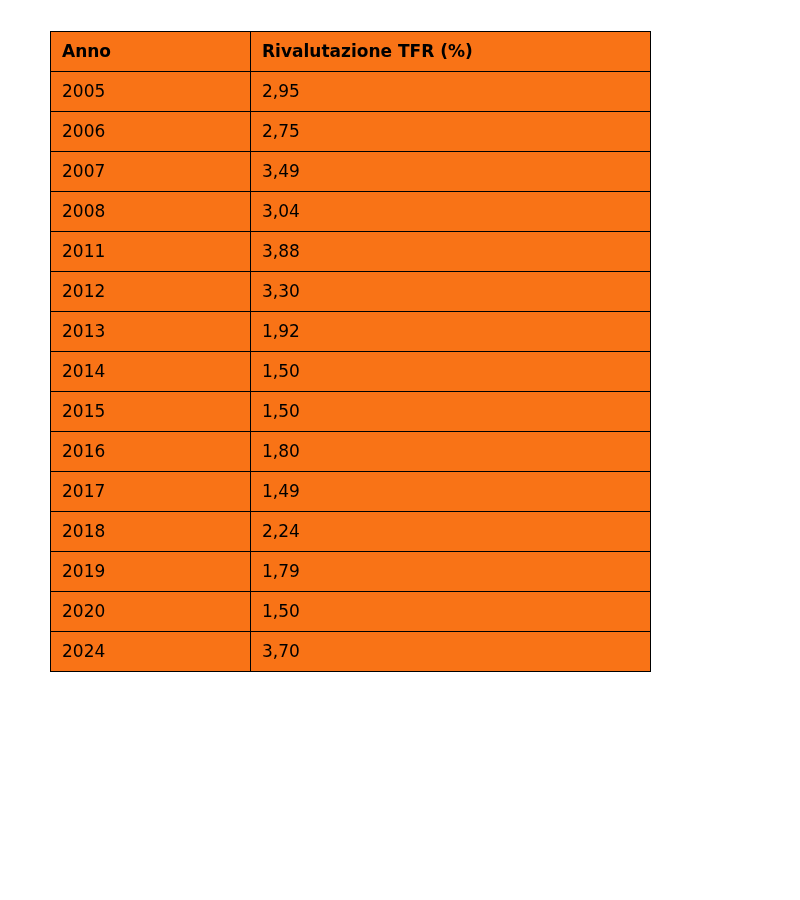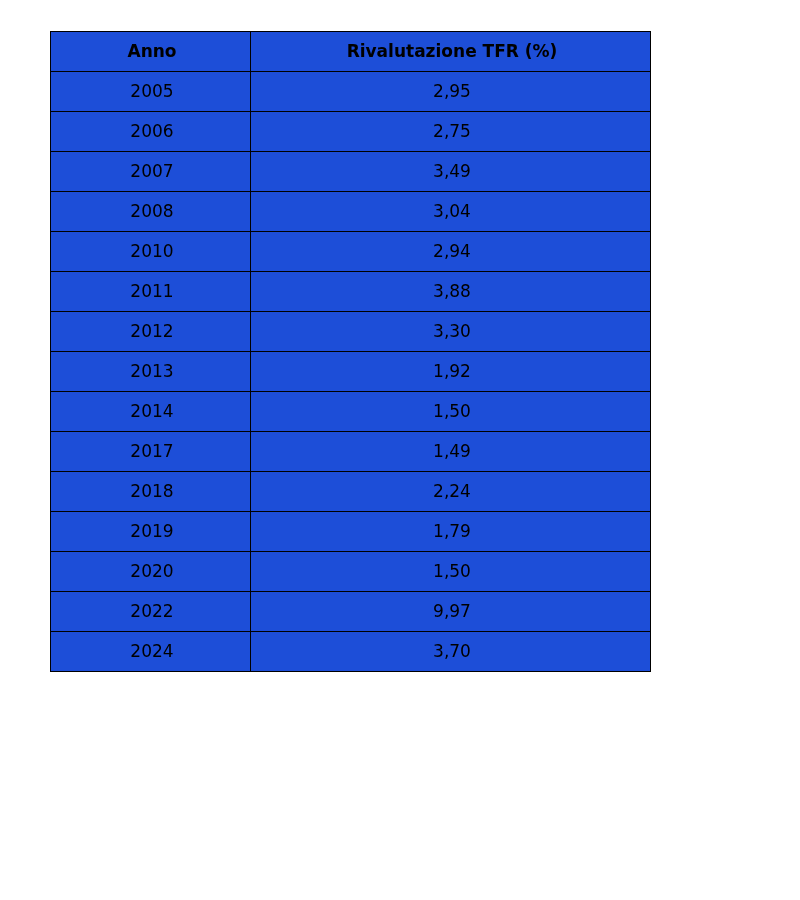"Anno" table.tfr-table th, table.tfr-table td { background: #1d4ed8 -> #f97316; text-align: center -> left }
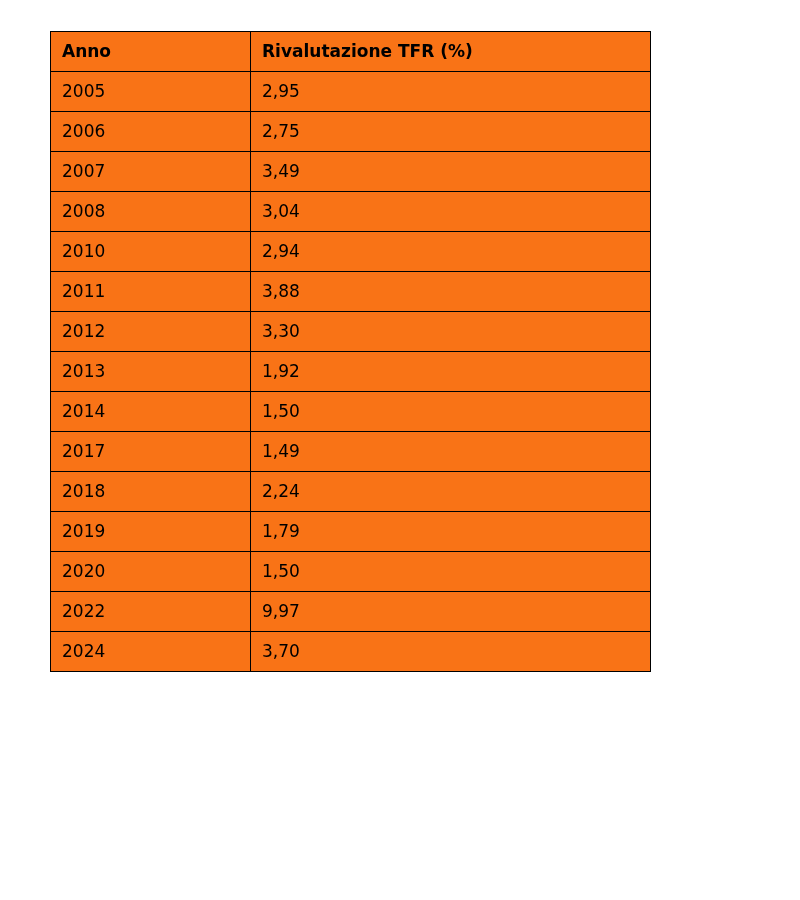"2010" tr { html: <tr> <td>2010</td> <td>2,94</td> </tr> -> none }
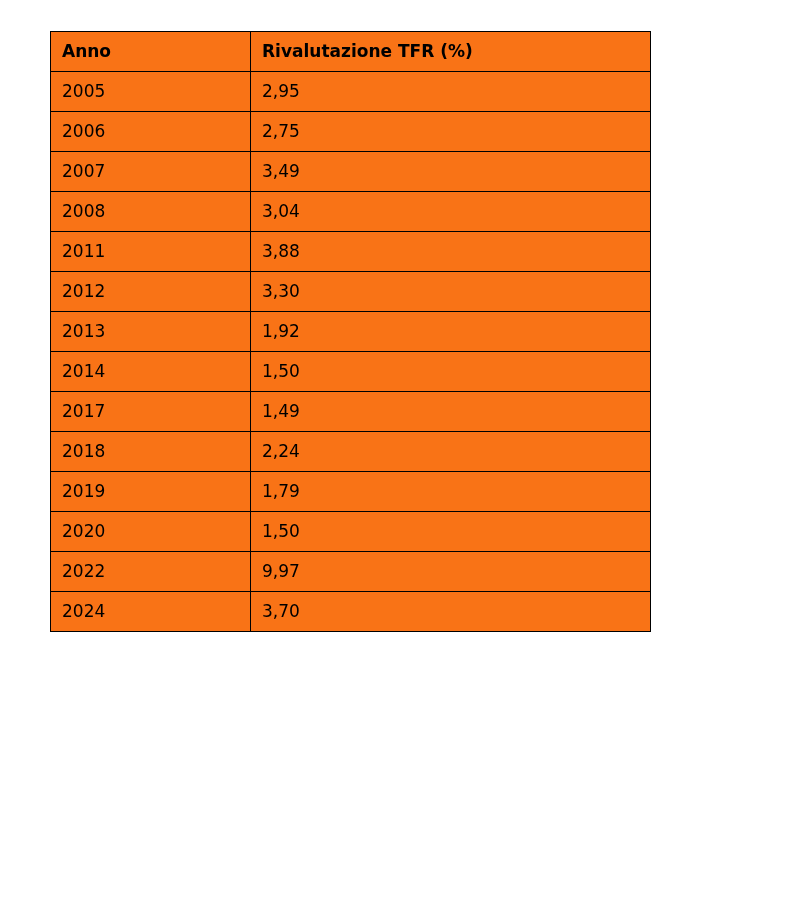"2015" tr { html: none -> <tr> <td>2015</td> <td>1,50</td> </tr> }
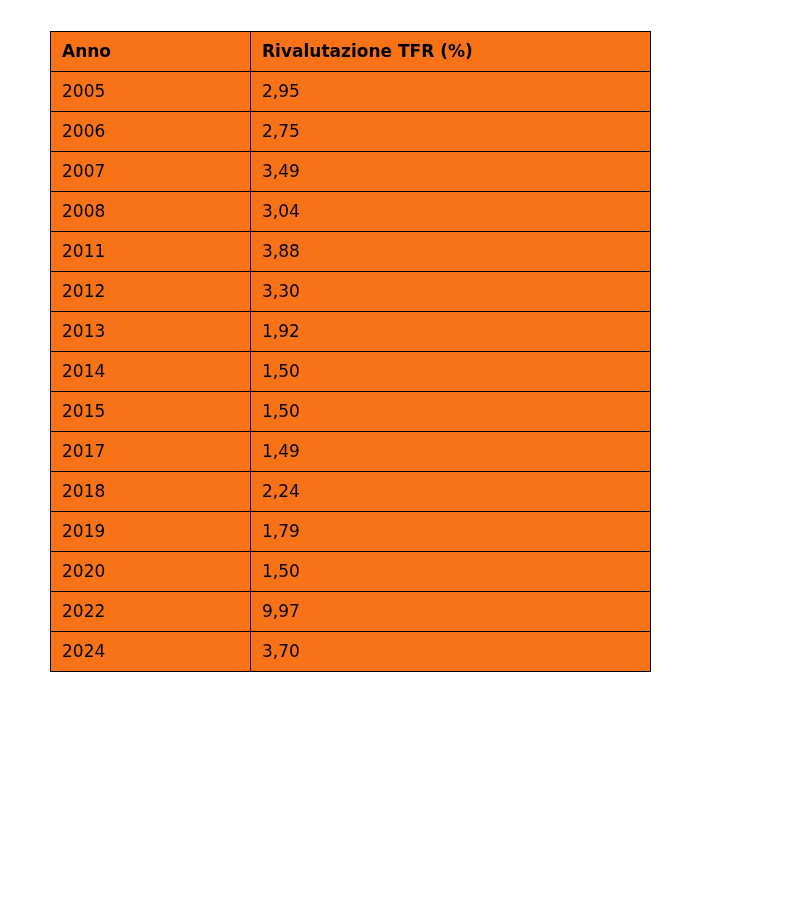"2016" tr { html: none -> <tr> <td>2016</td> <td>1,80</td> </tr> }
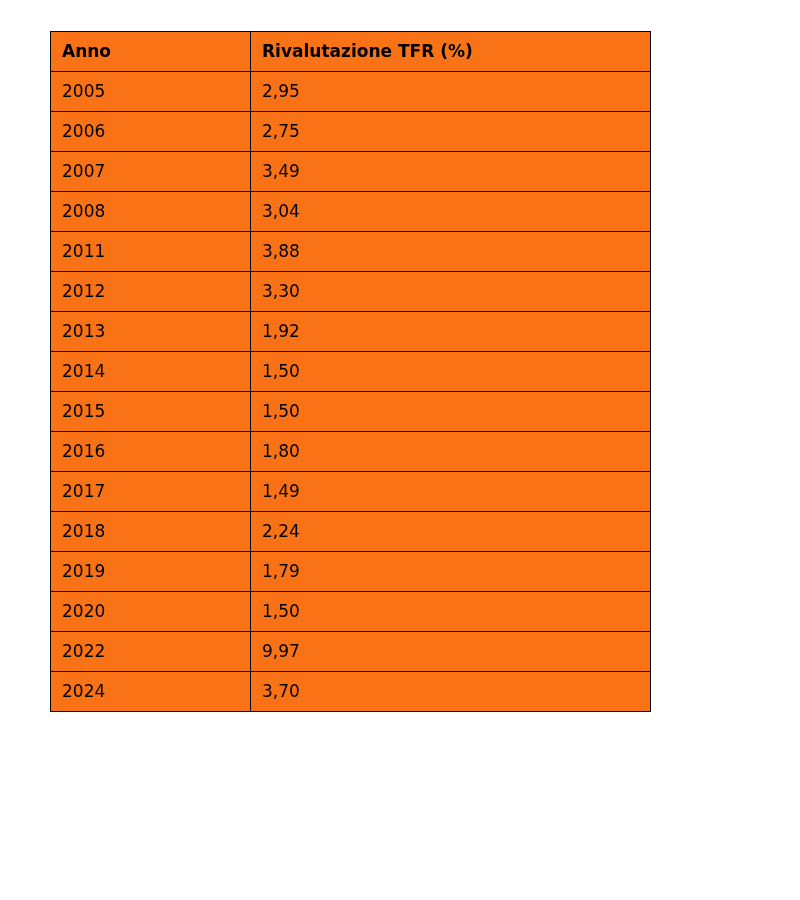"2022" tr { html: <tr> <td>2022</td> <td>9,97</td> </tr> -> none }
